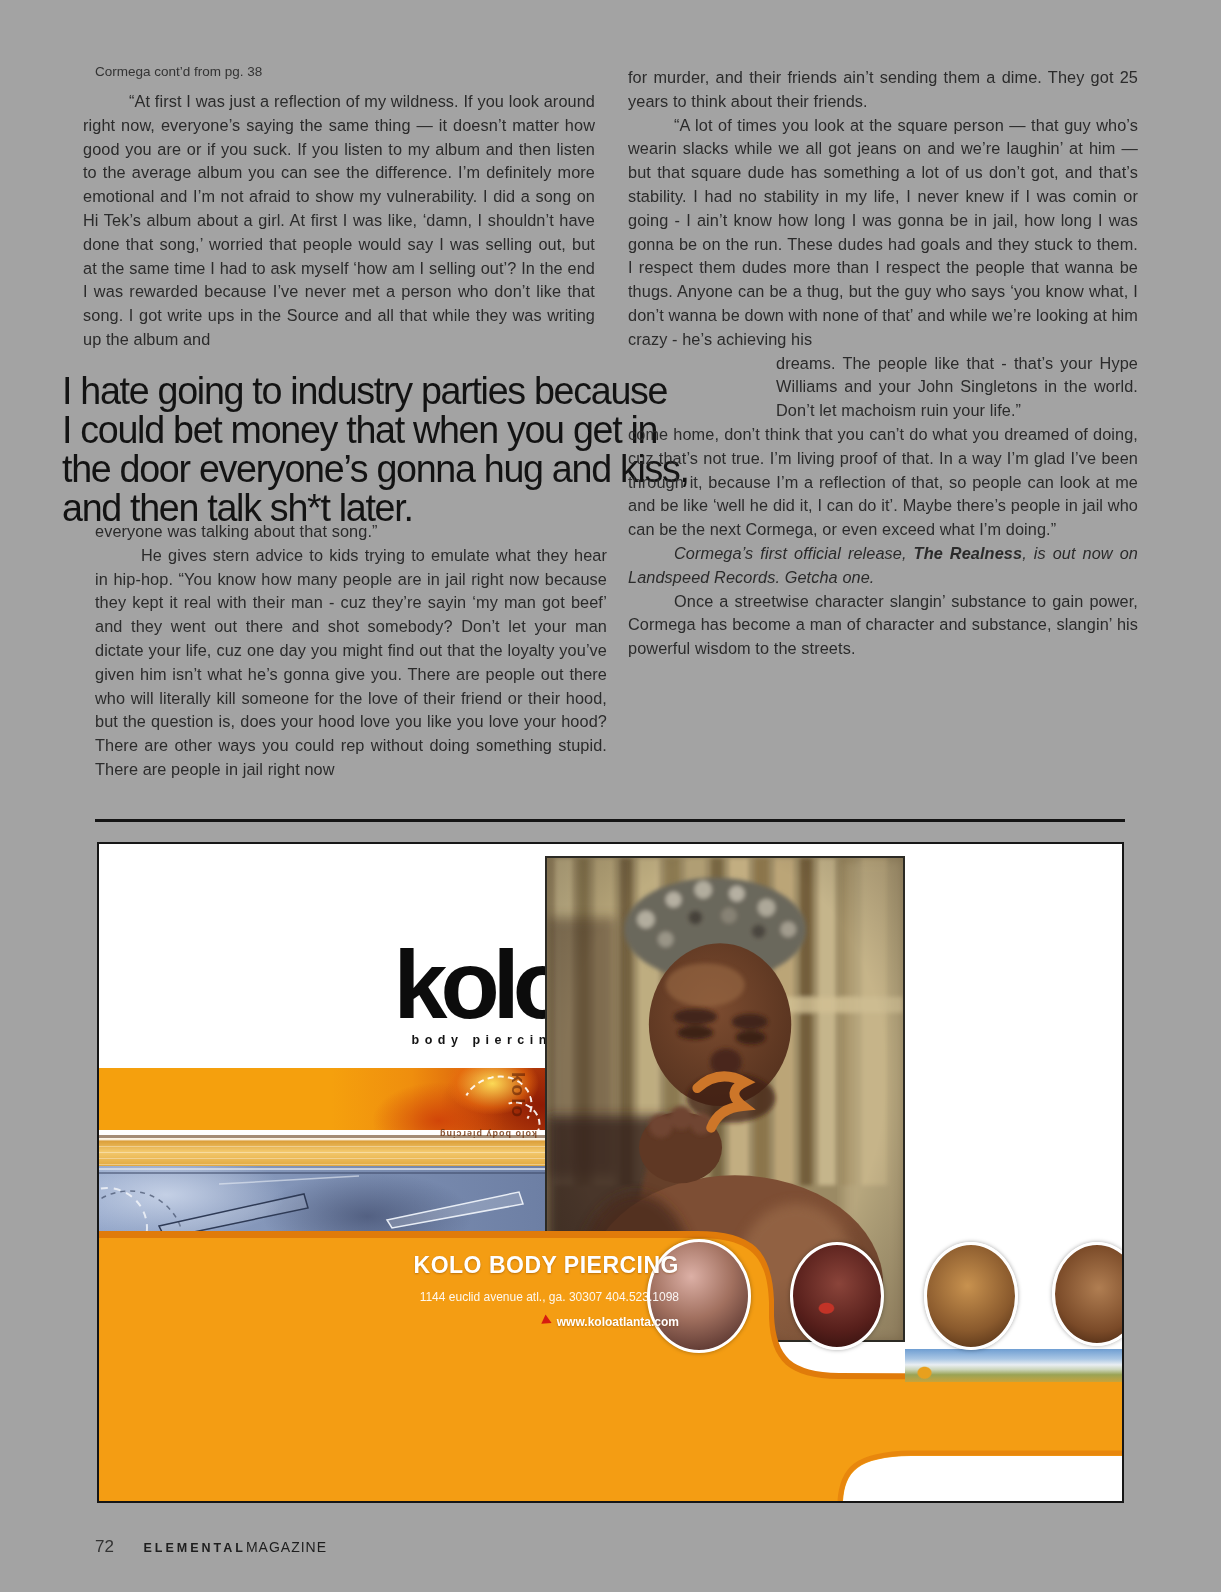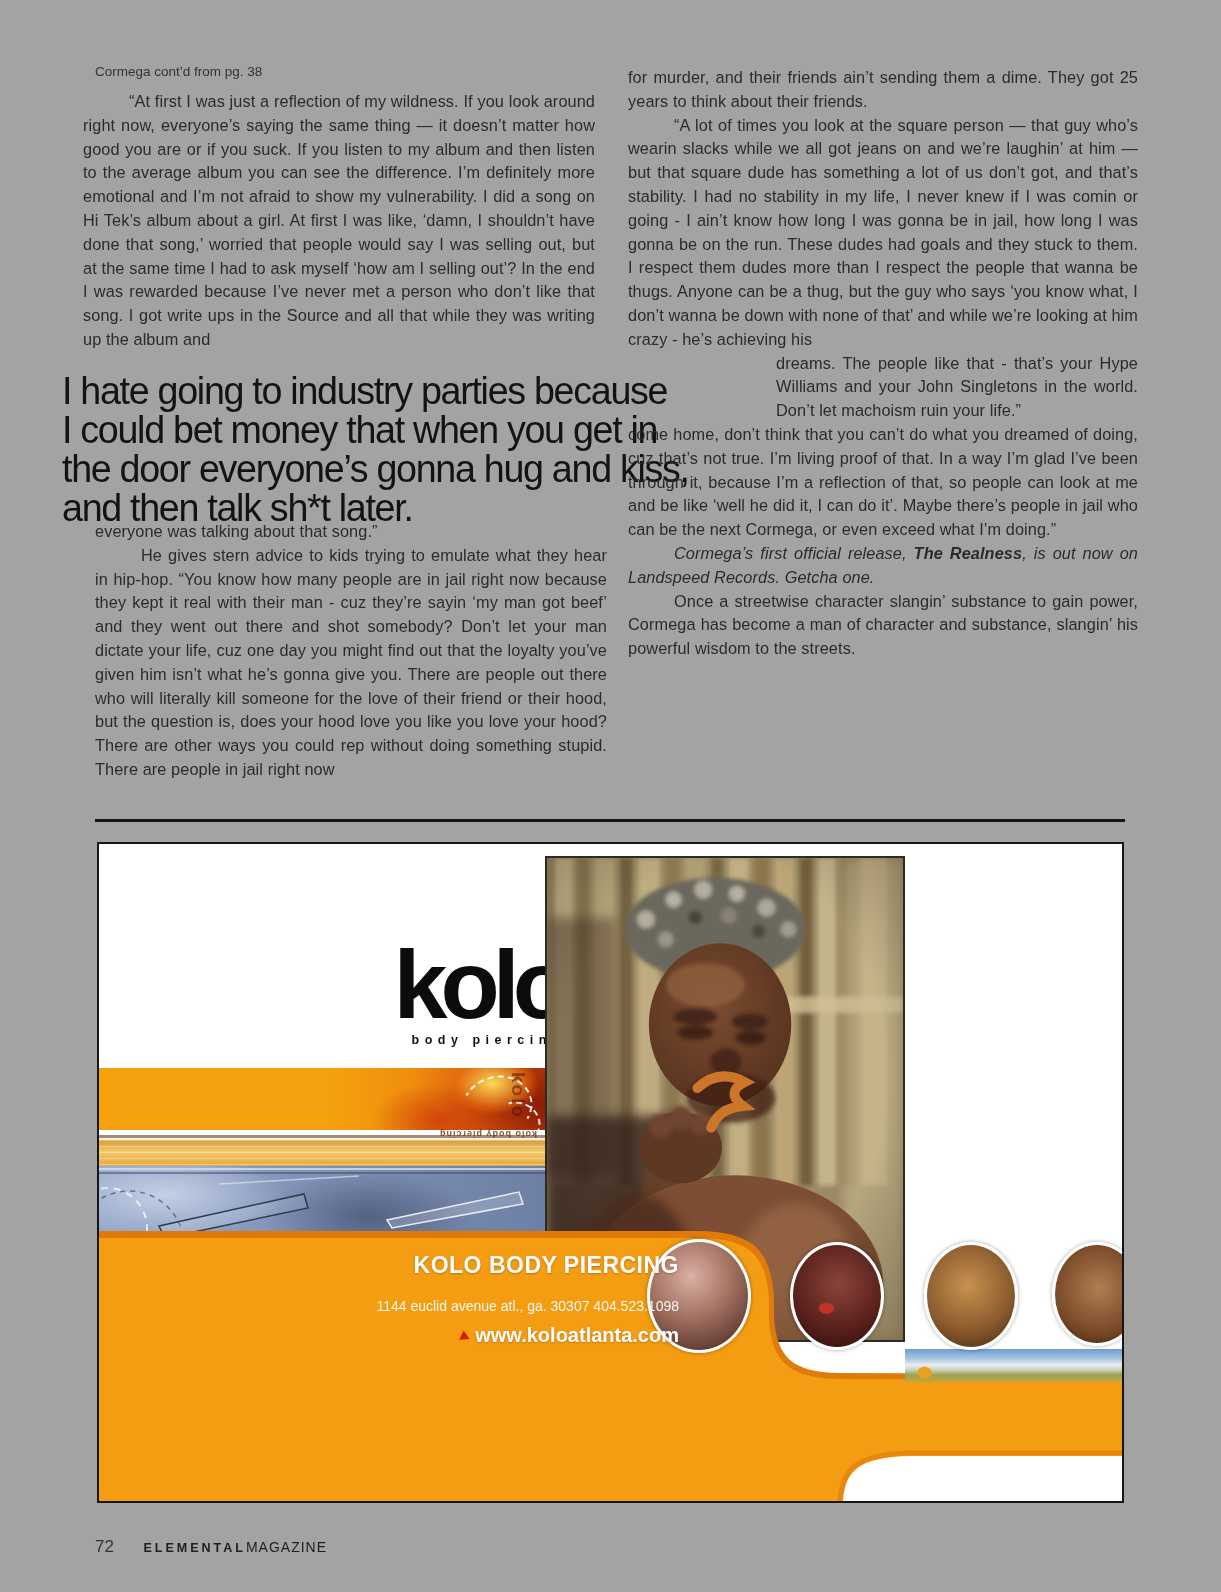"1144 euclid avenue atl., ga." #ad-address { font-size: 14px -> 12px; margin-top: 19px -> 10px }
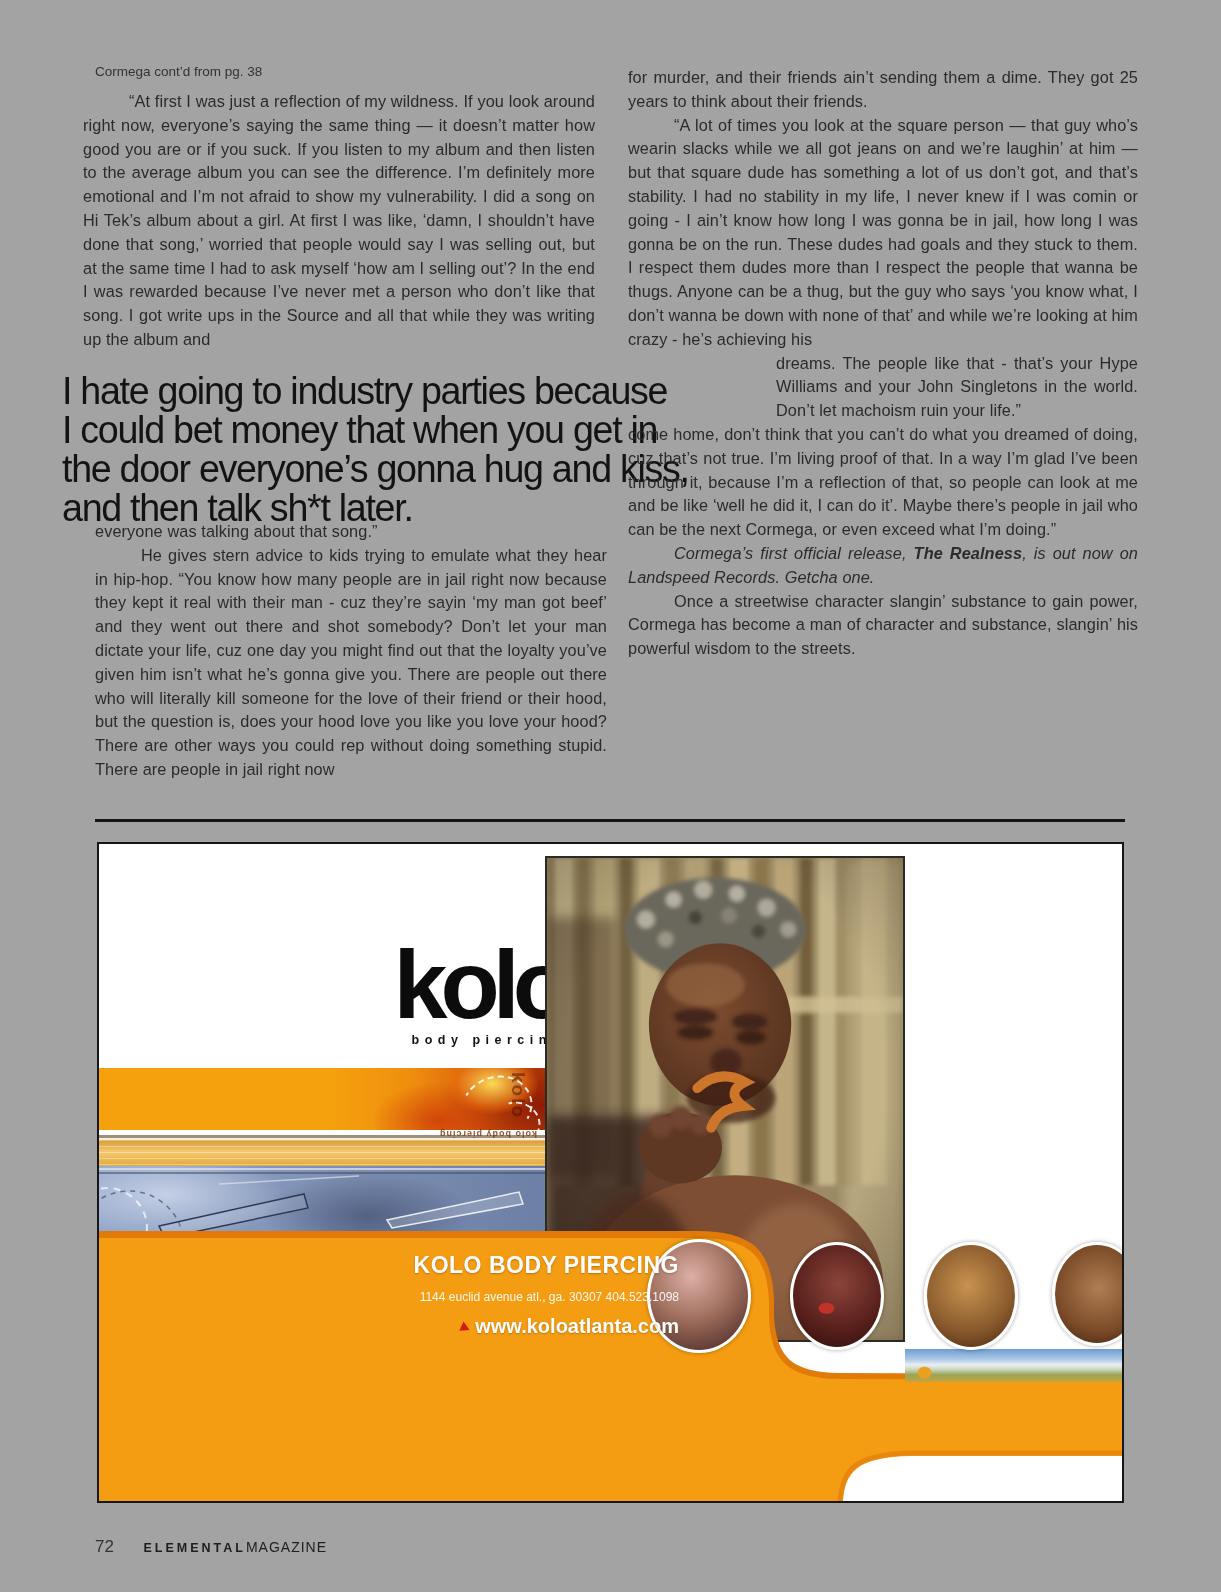"www.koloatlanta.com" #ad-url { font-size: 20px -> 12px }
